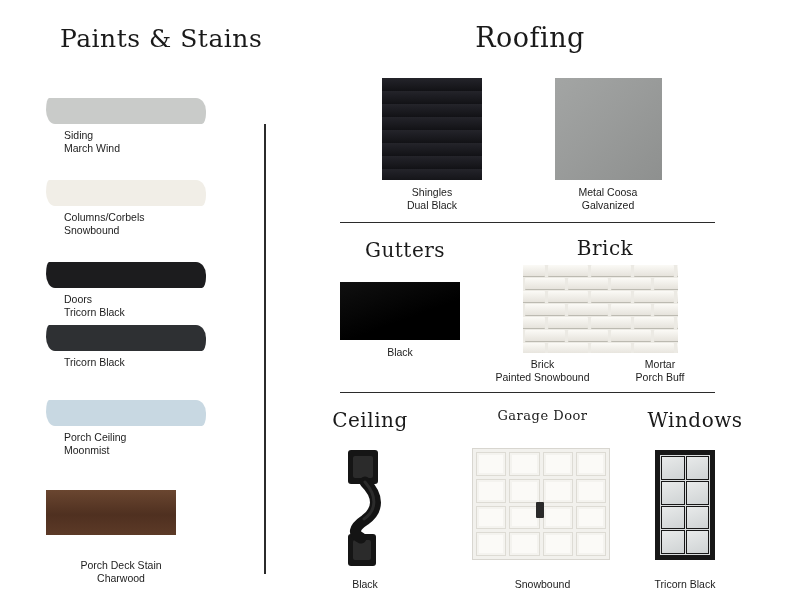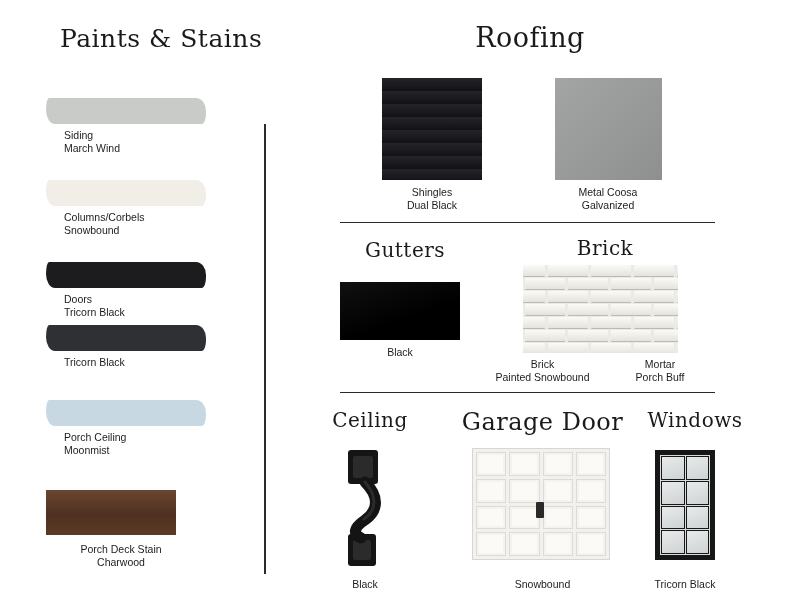"Garage Door" #garage-title { font-size: 24px -> 13px }
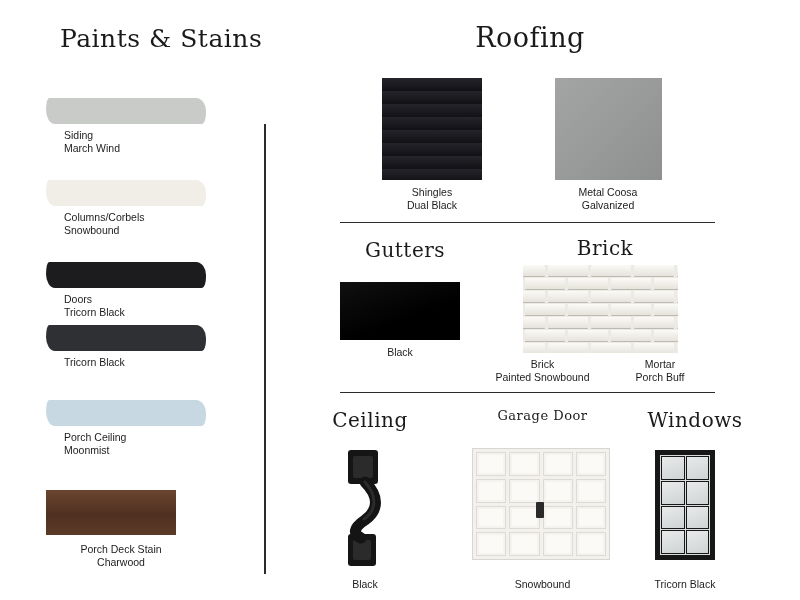"Porch Deck Stain" div.swatch-caption { margin-top: 8px -> 24px }
